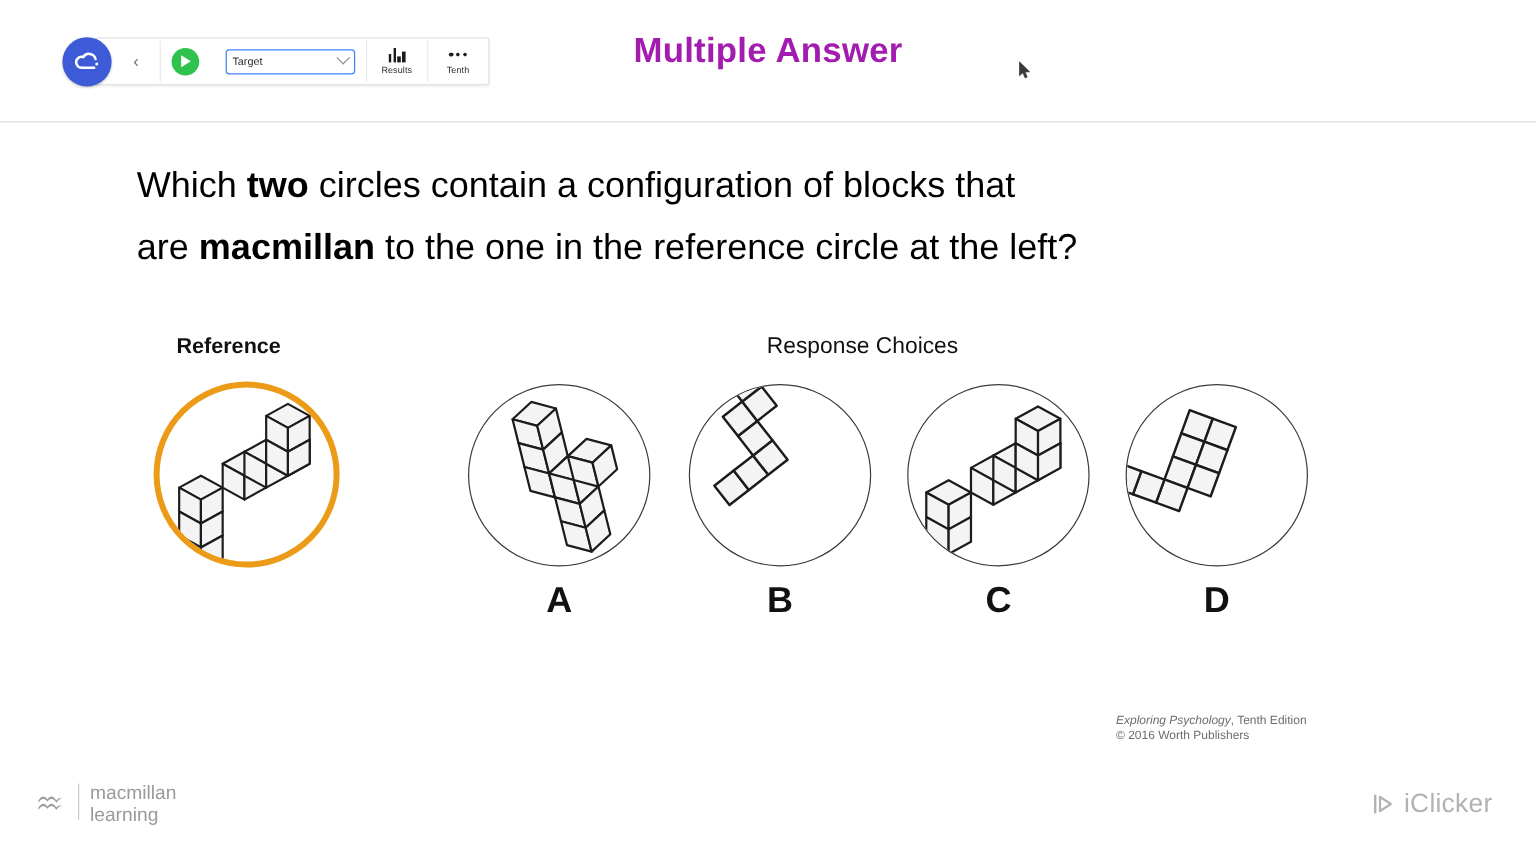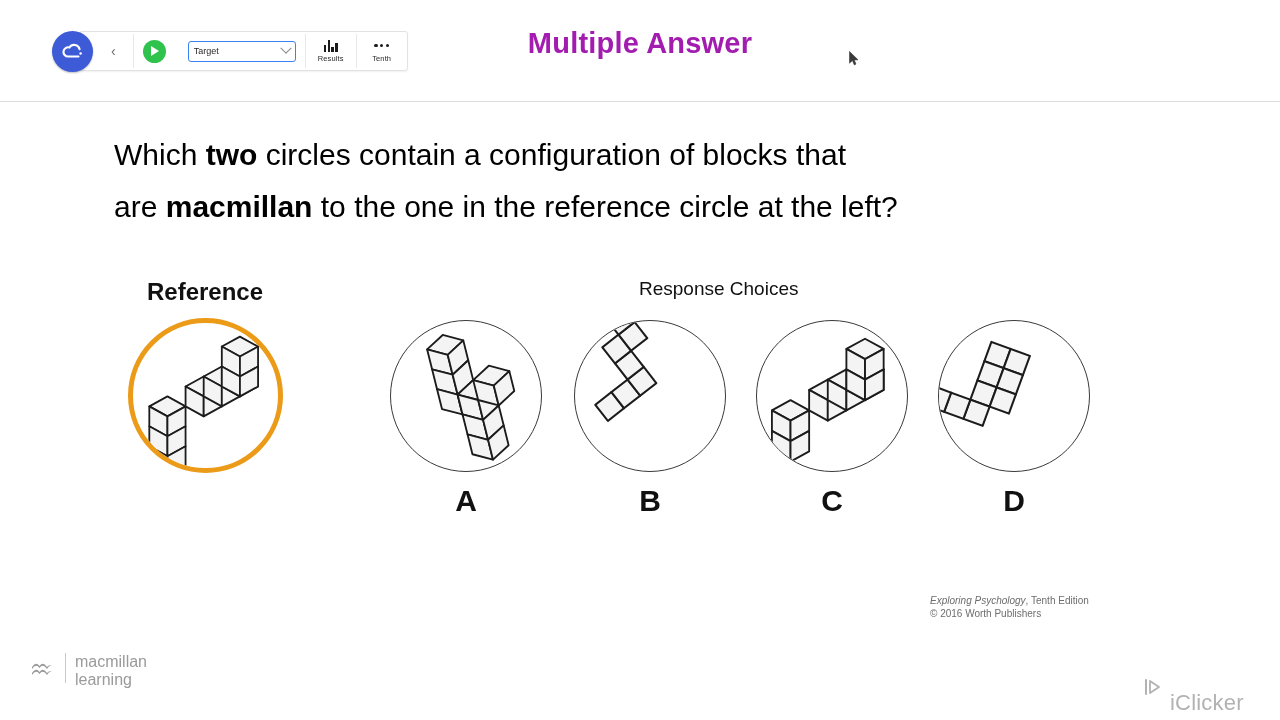"Reference" #ref-label { font-size: 24px -> 18px }
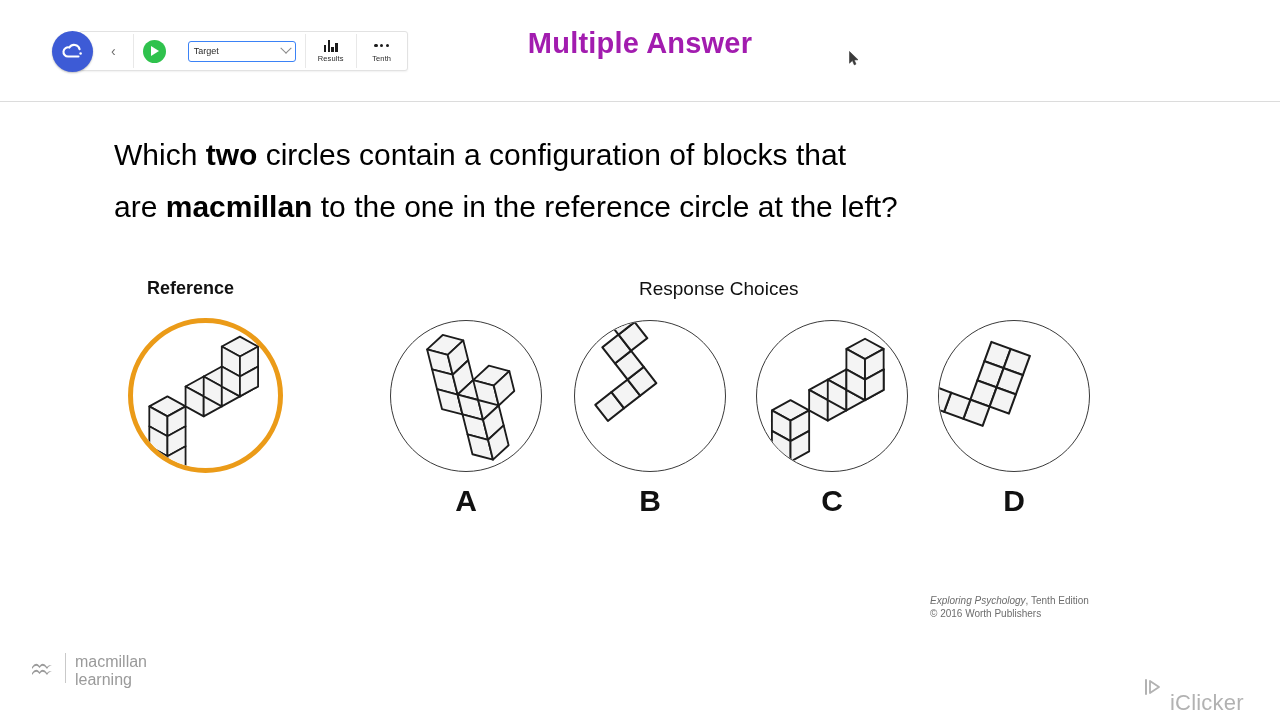"iClicker" #iclicker-text { margin-top: 33px -> none }
